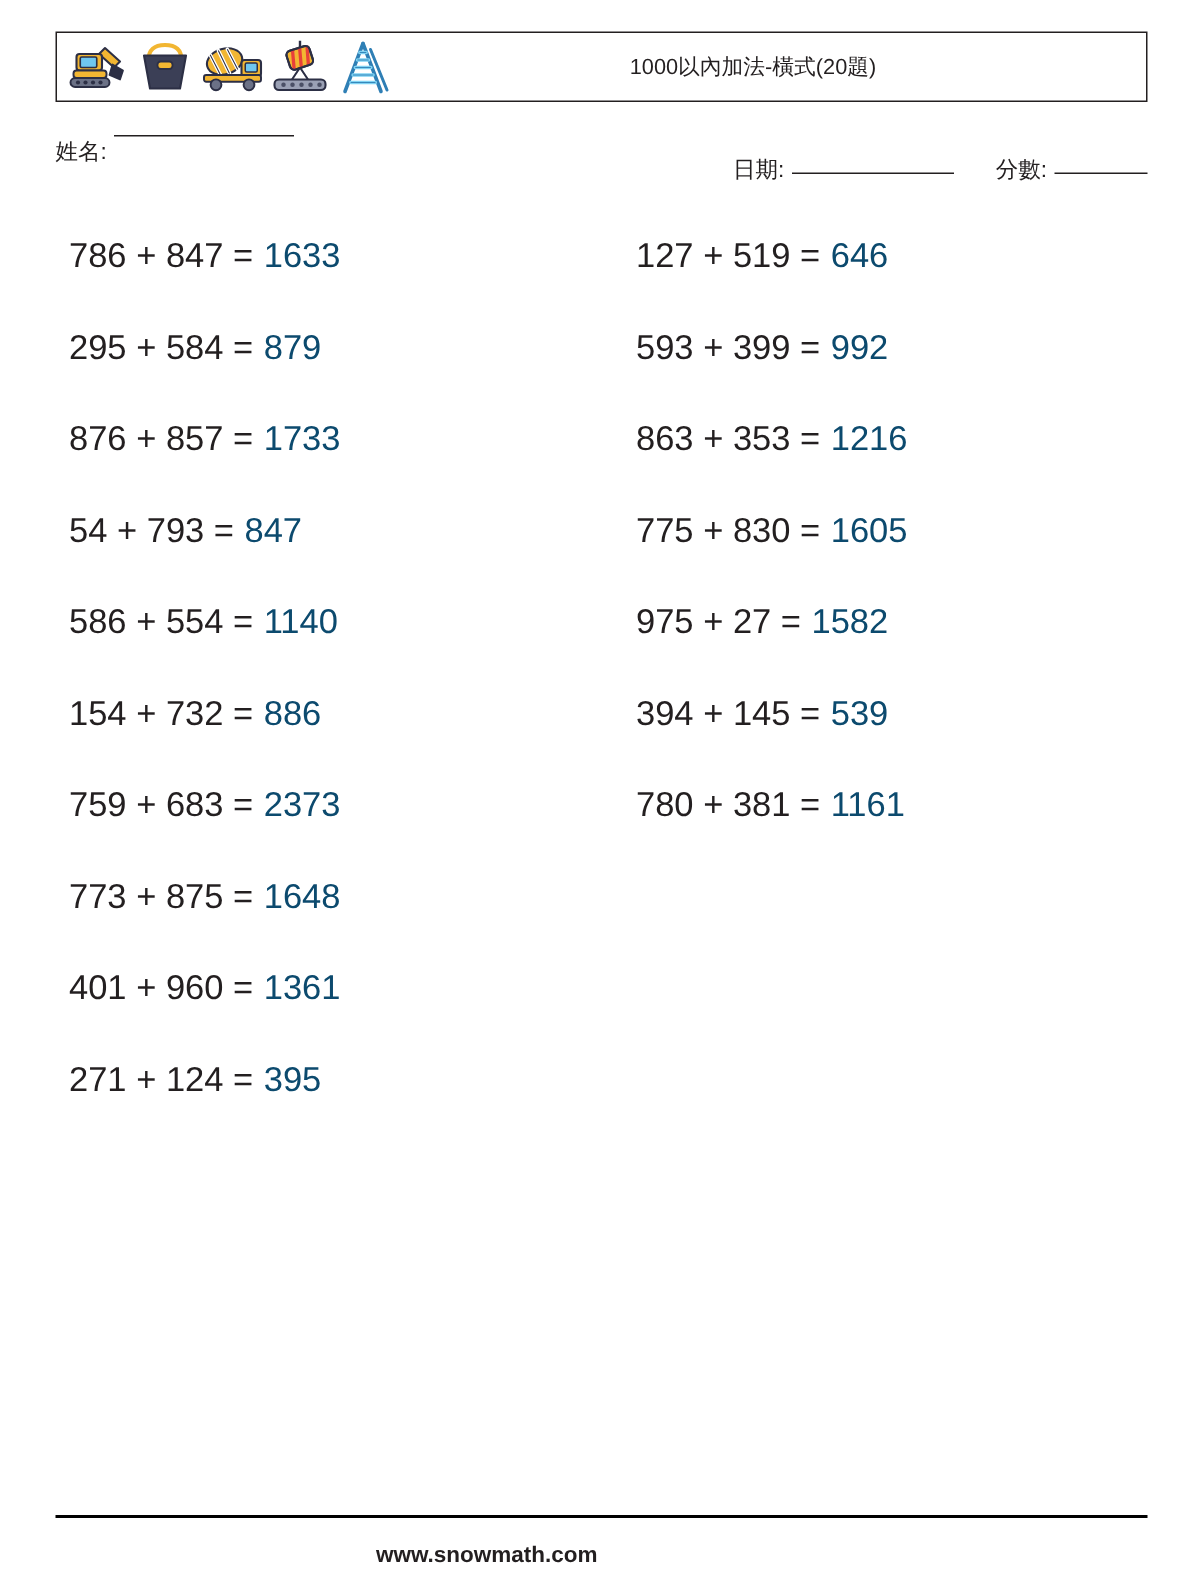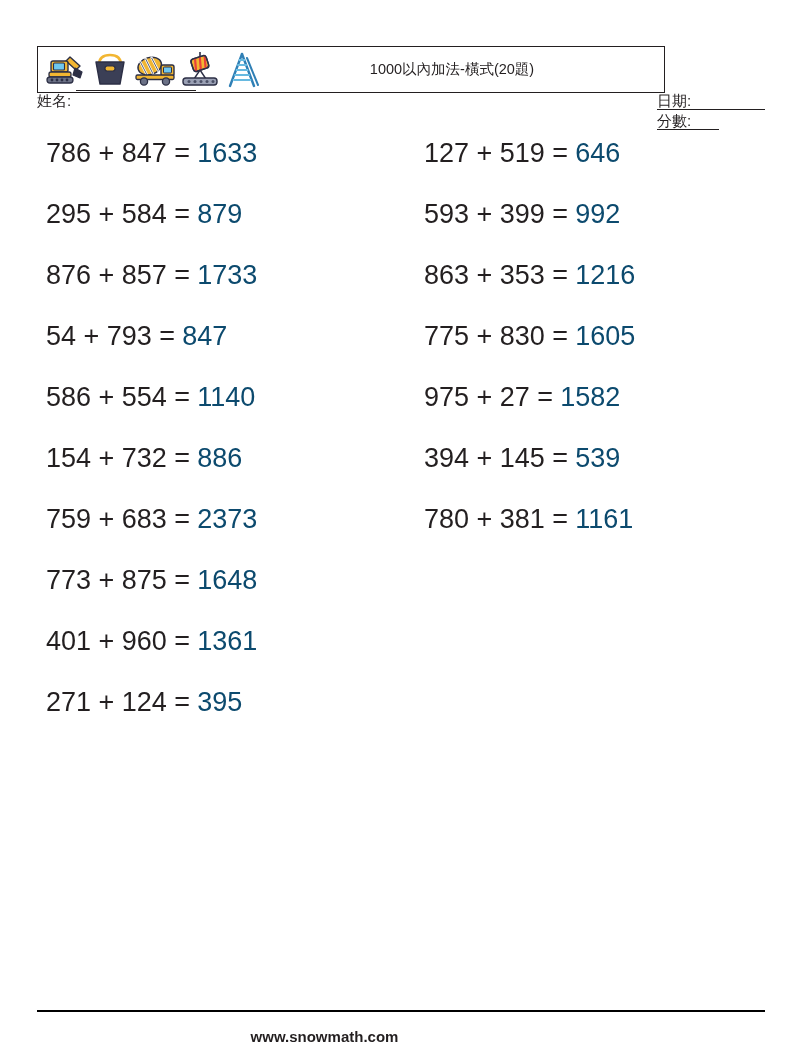"1000以內加法-橫式(20題)" .header-box { margin-top: 25px -> none; width: 628px -> 728px }
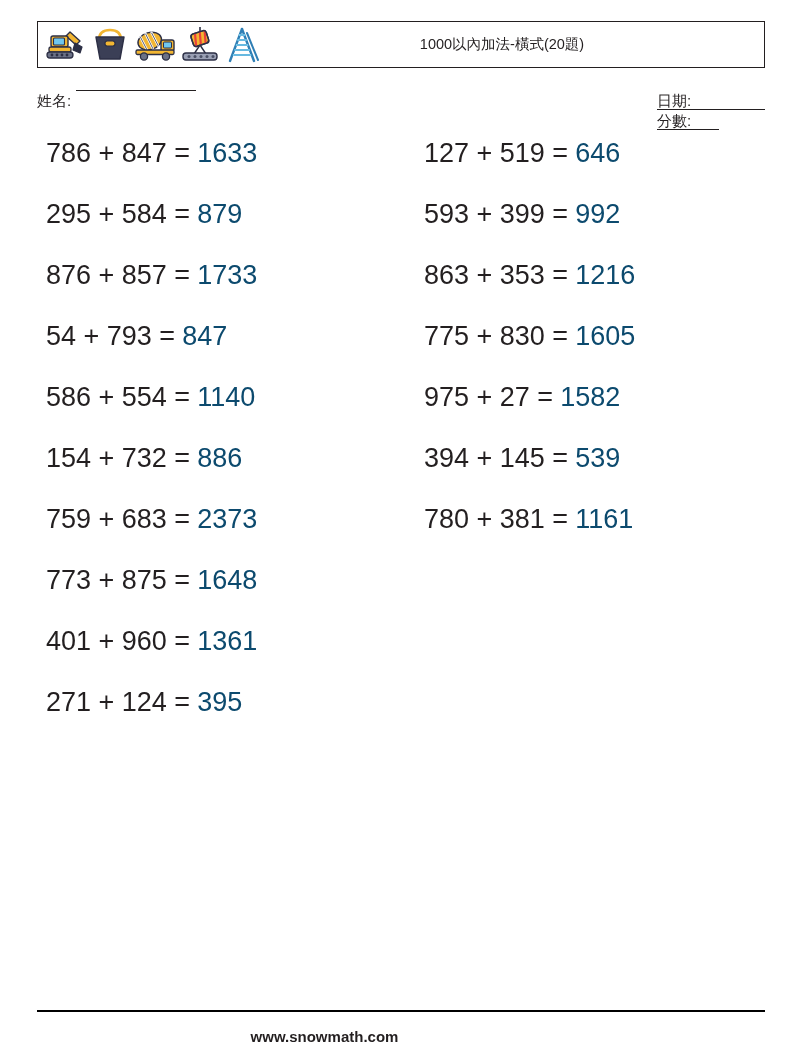"日期:" .meta-right { flex-direction: column -> none; top: 0px -> 12px }
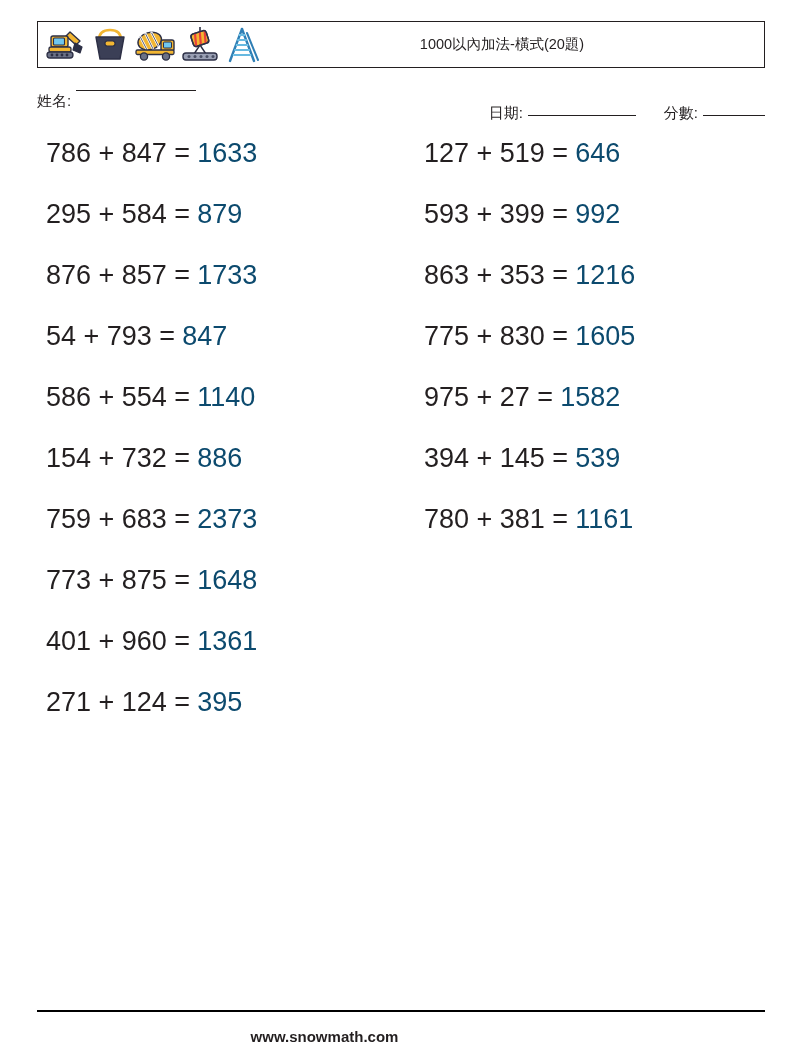"786 + 847 =" .problem { align-items: flex-start -> center; font-size: 27px -> 23px }
